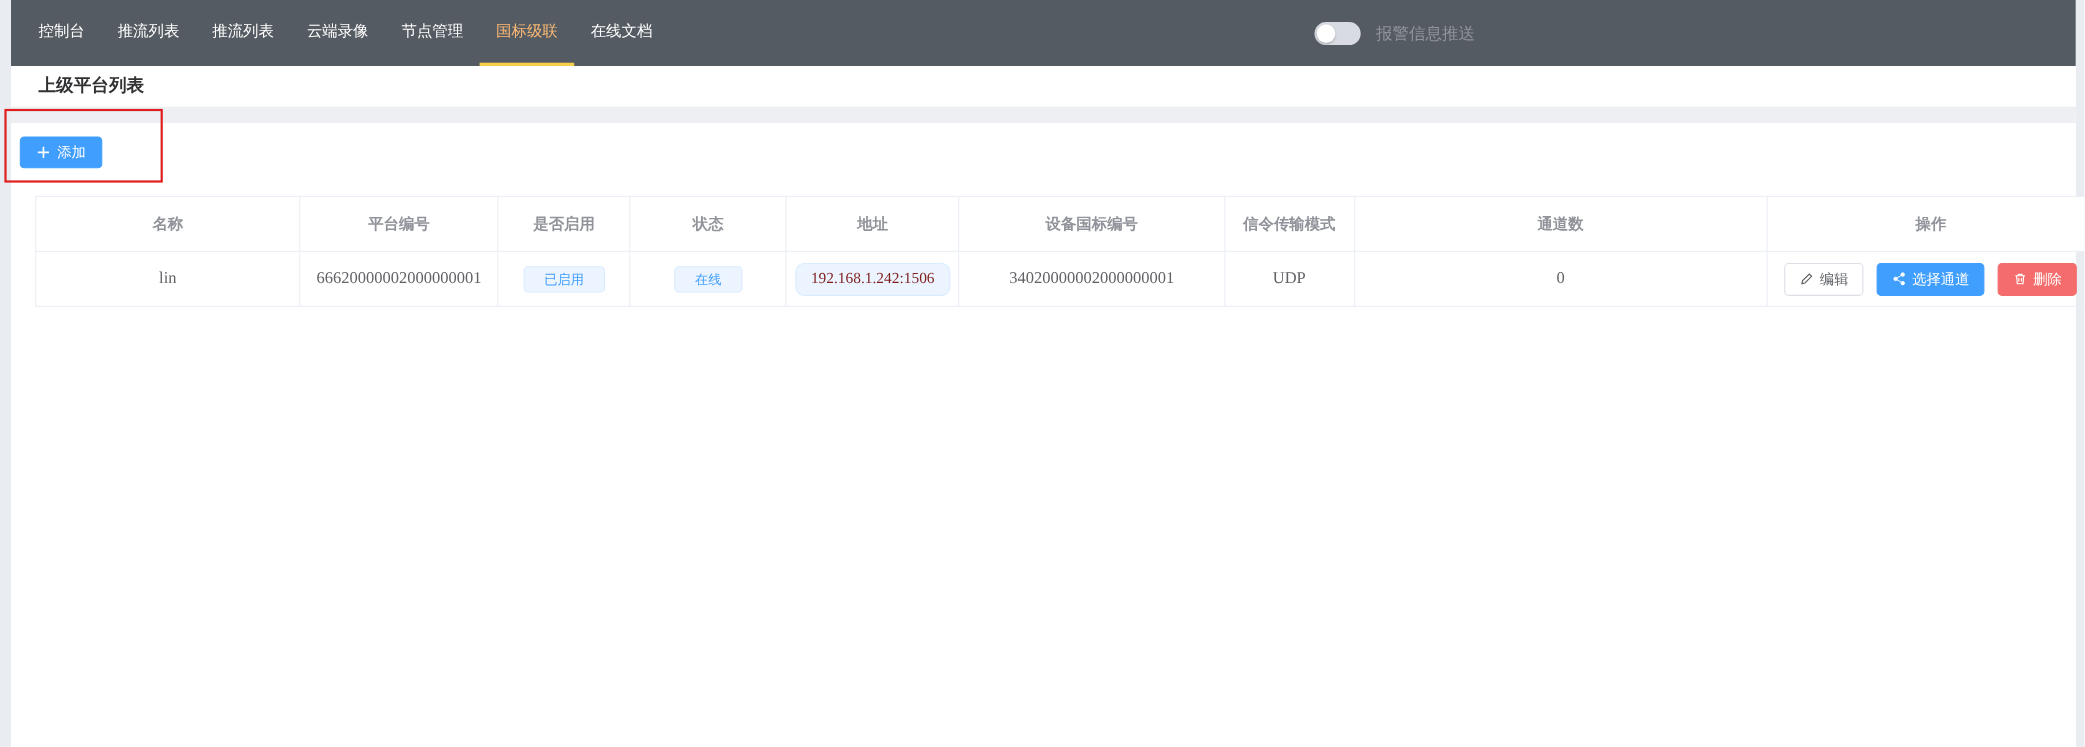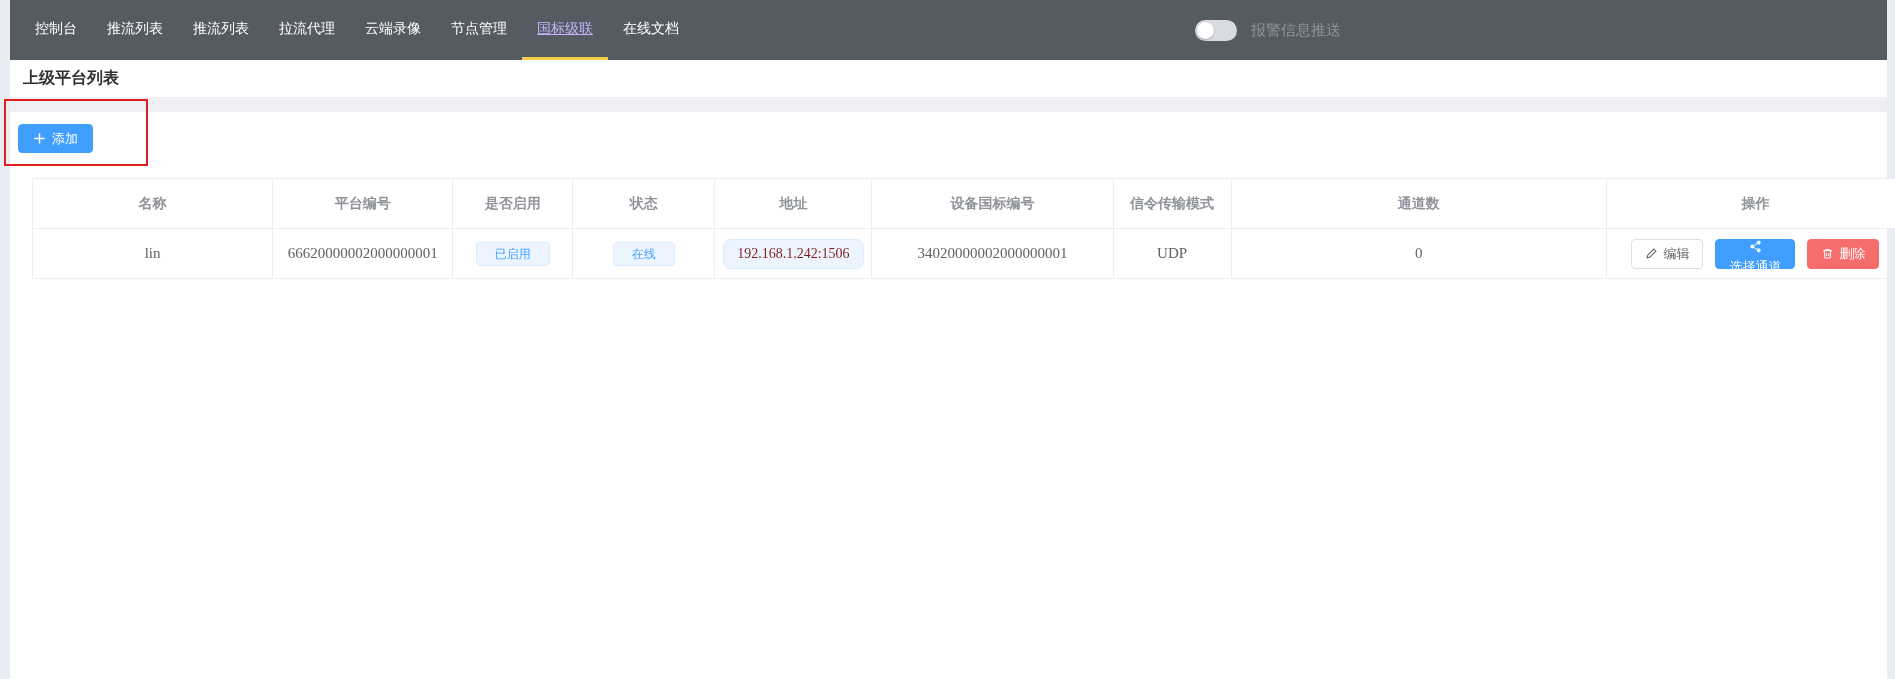"拉流代理" li.nav-item { html: <li>拉流代理</li> -> none }
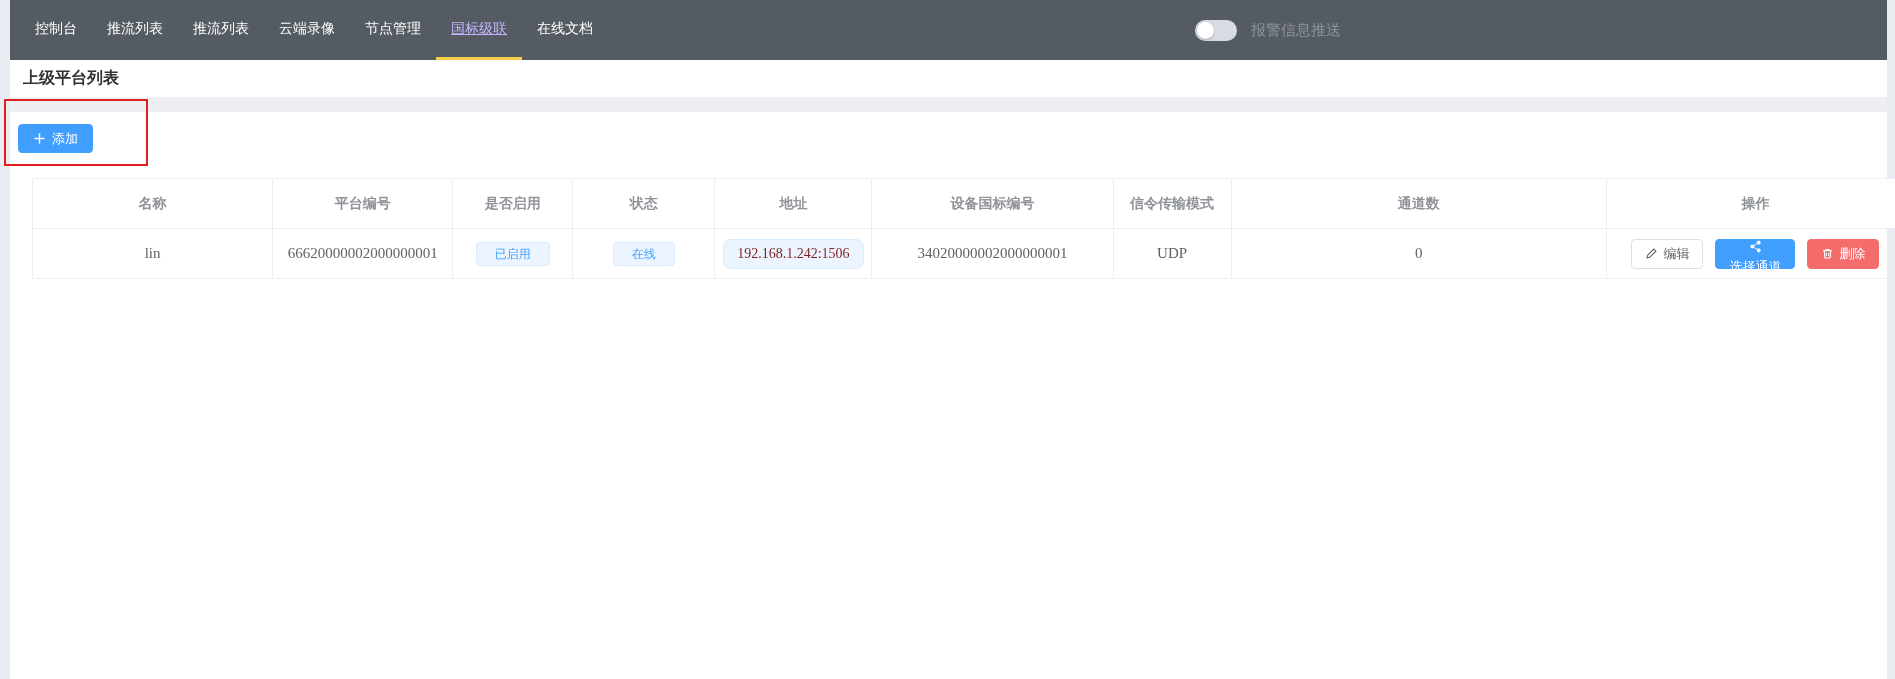"国标级联" .nav-item.active { color: #c4b5fd -> #fdba74; text-decoration: underline -> none }
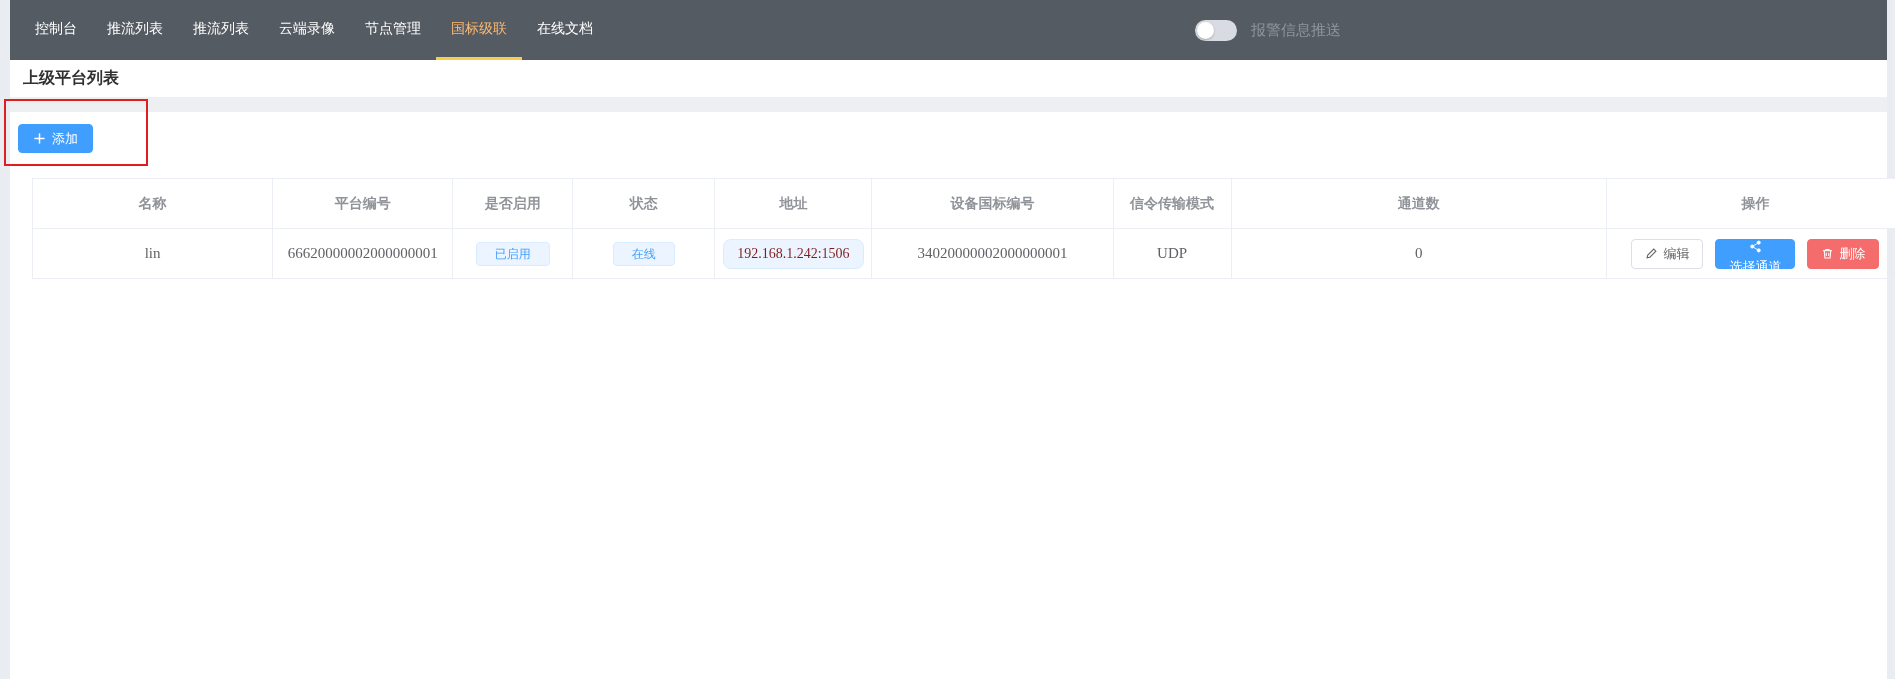"上级平台列表" .page-title { padding-left: 13px -> 25px }
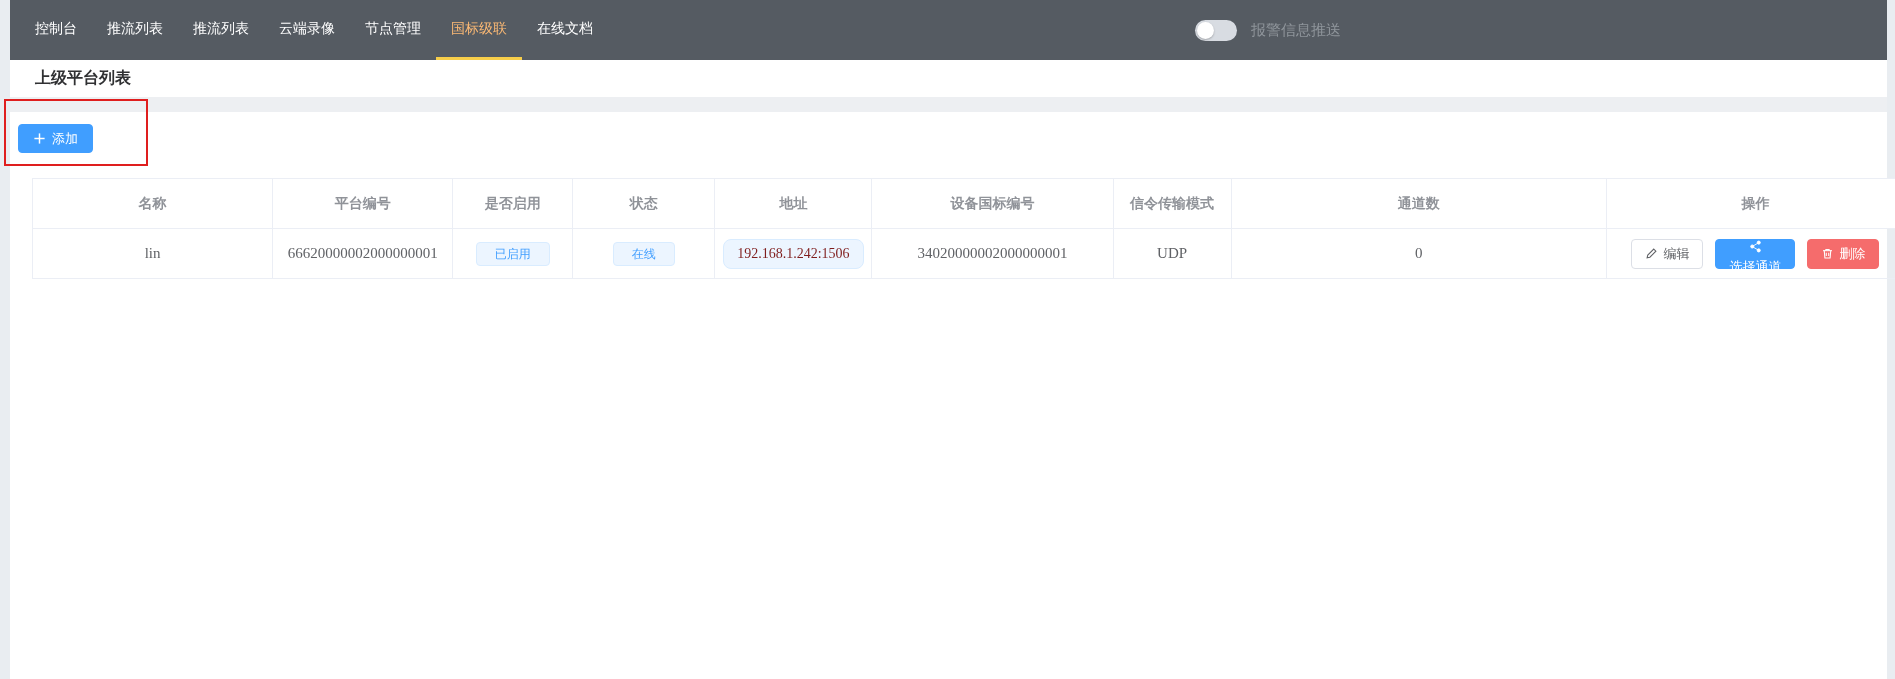"选择通道" .btn-primary { flex-direction: column -> none }
